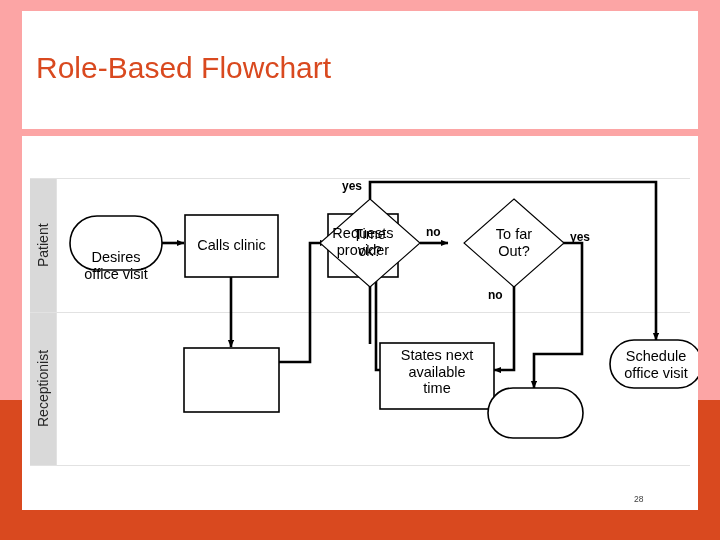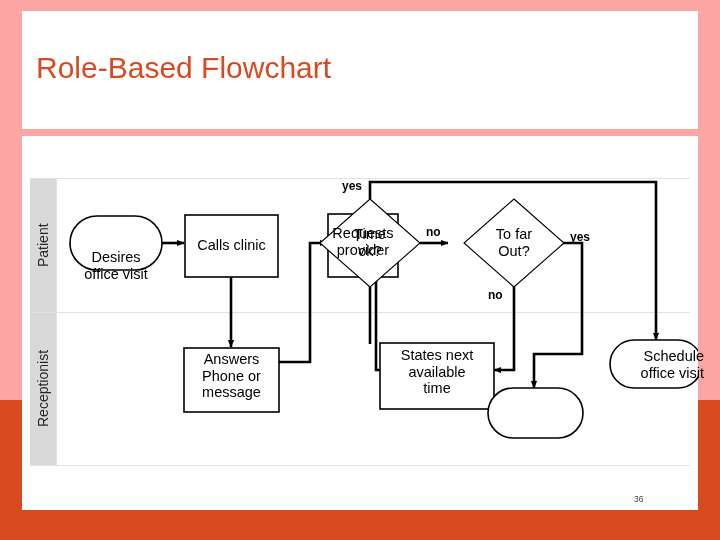"Answers" div.fl-text { html: <div> <span>Answers</span><br> <span>Phone or</span><br> <span>message</span> </div> -> none }
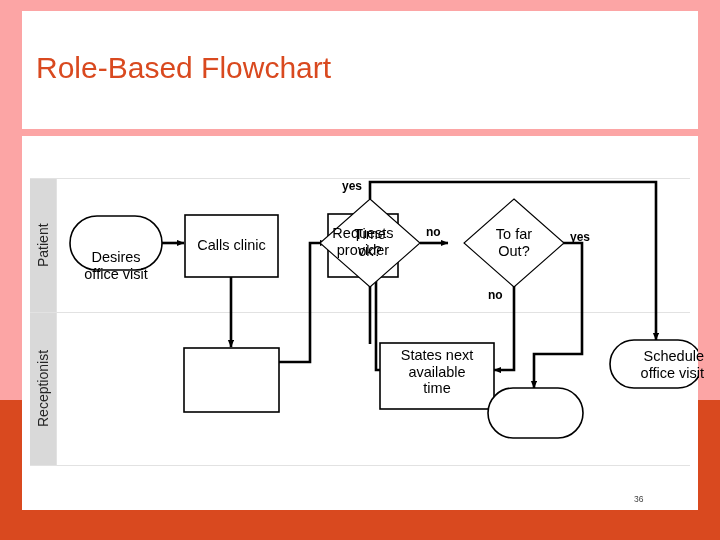"Schedule" div.fl-text { text-align: right -> none }
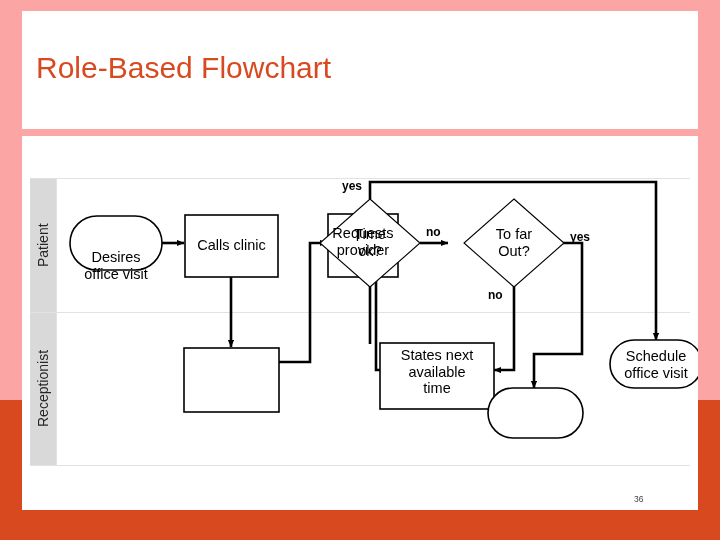"36" div.pagenum { text: 36 -> 28 }
